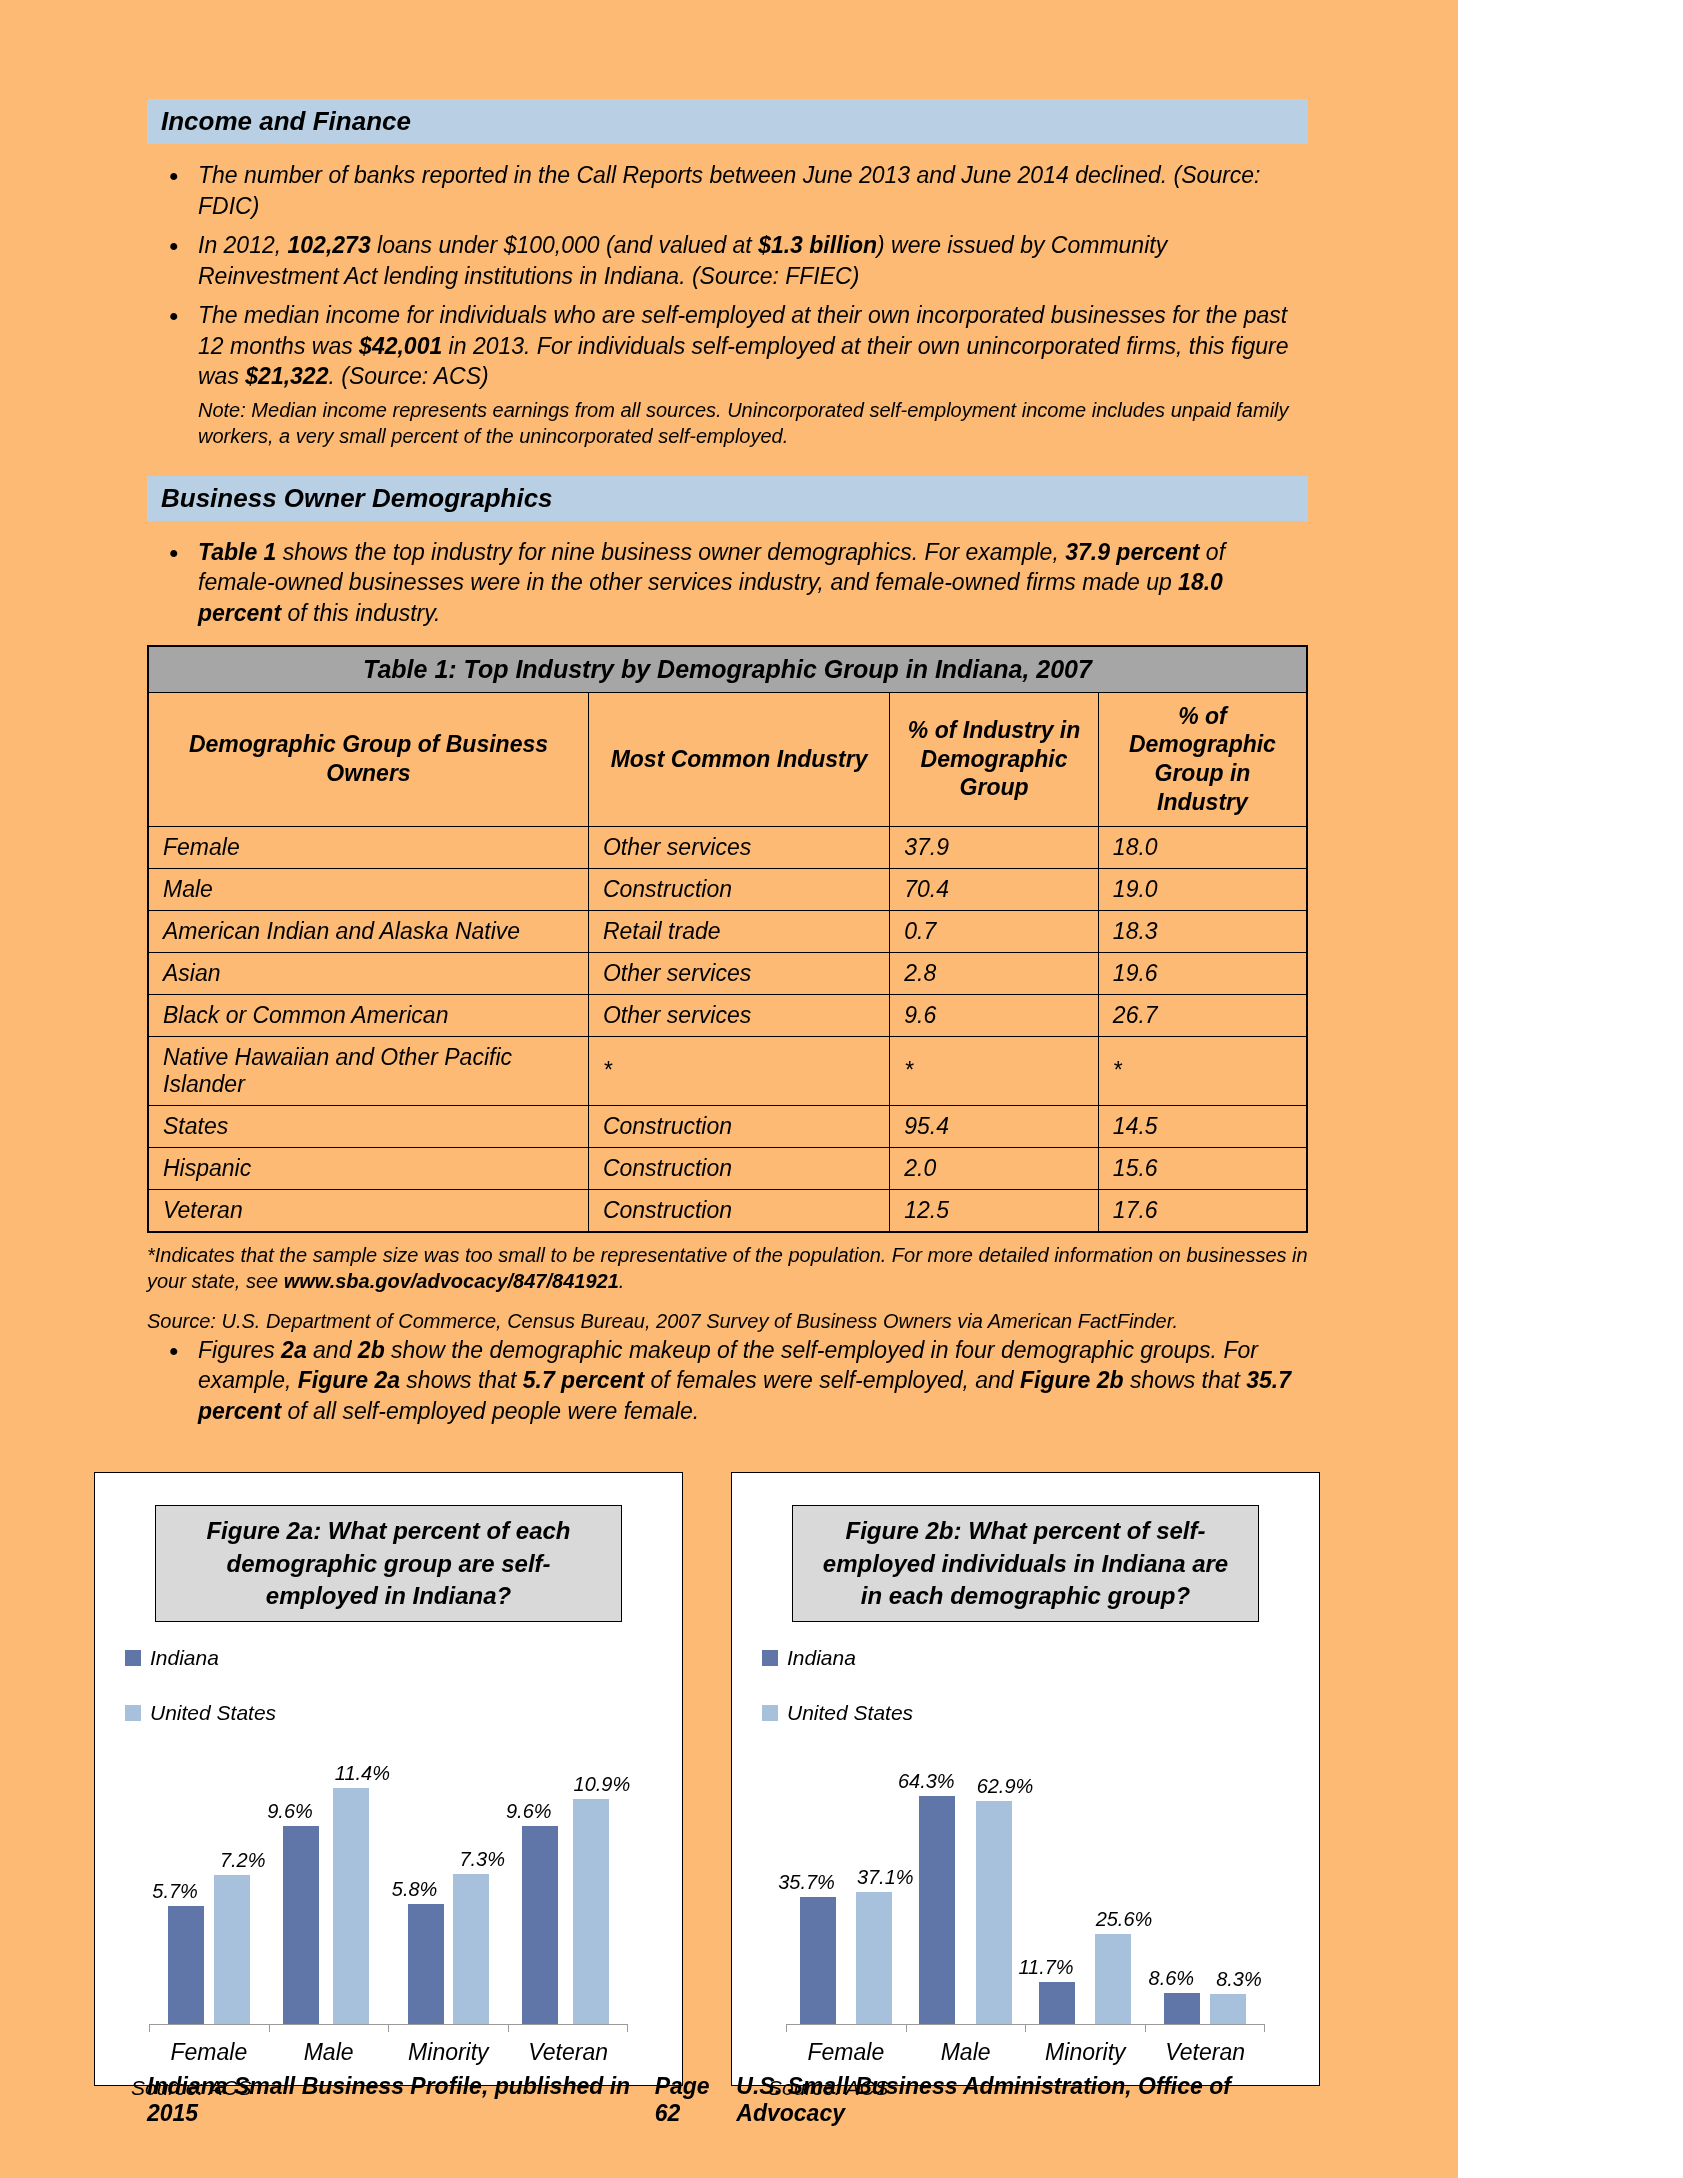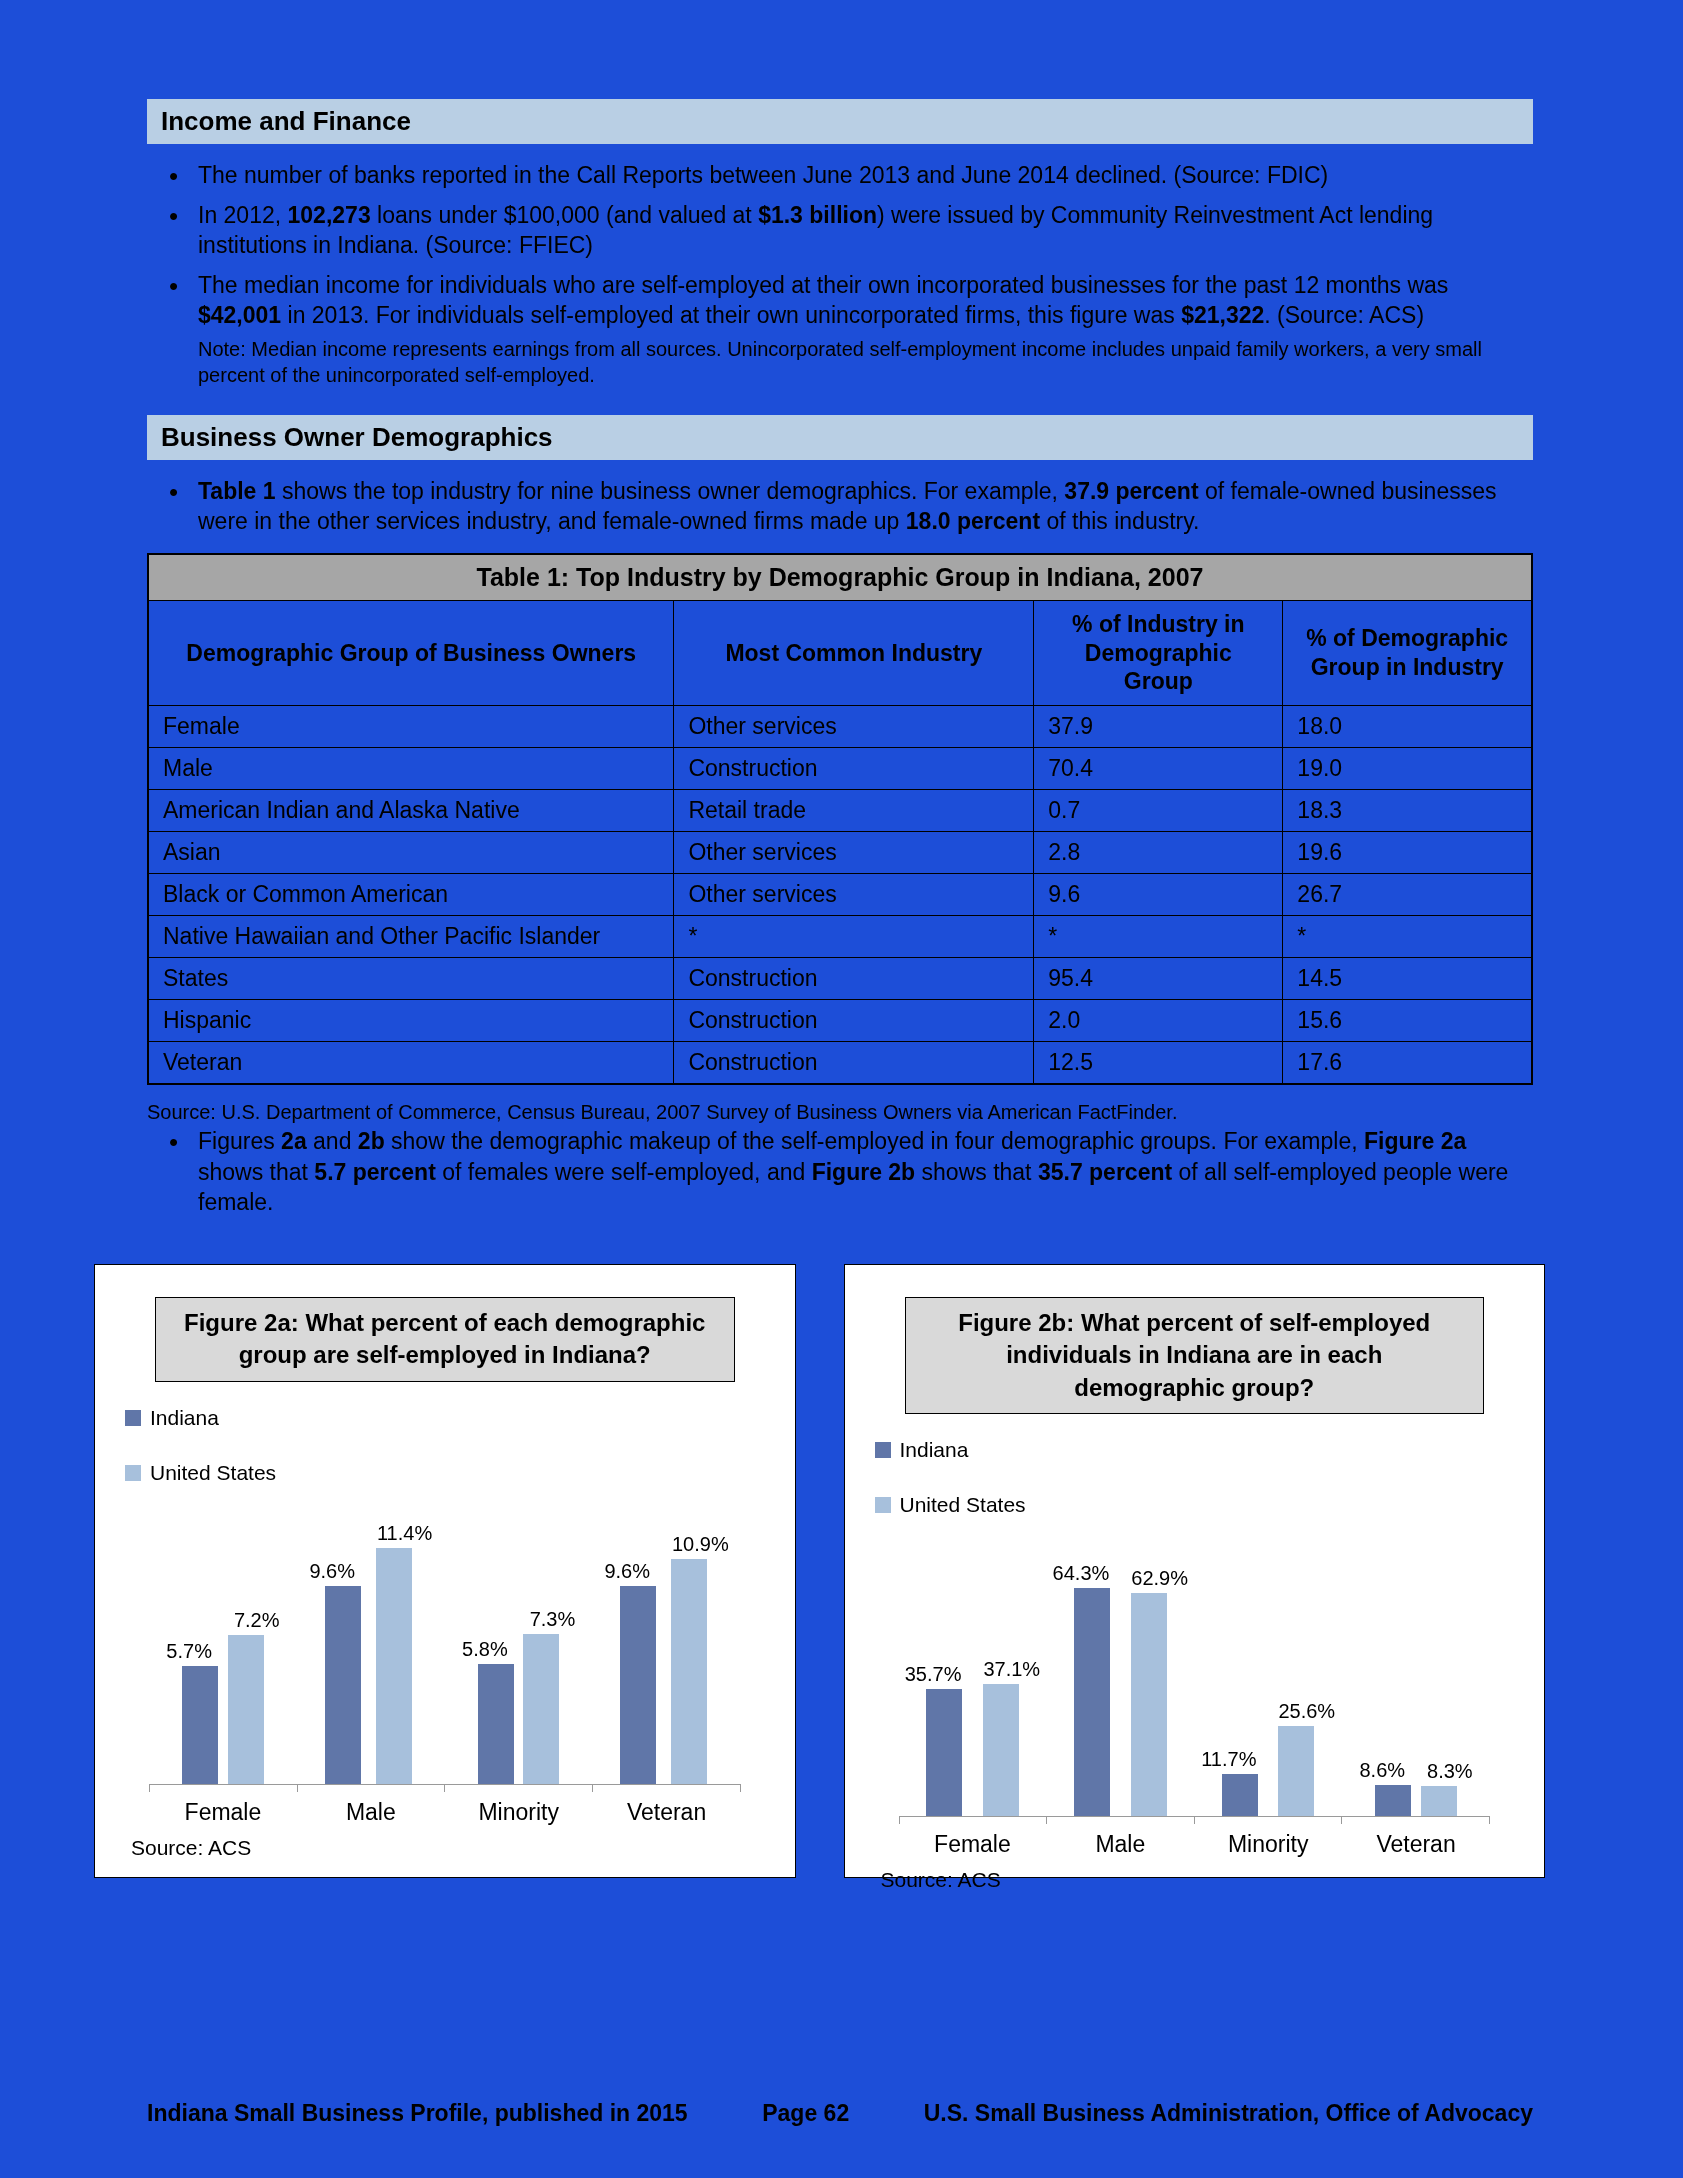"Income and Finance" .page { background: #1d4ed8 -> #fdba74; font-style: none -> italic; width: 1683px -> 1458px }
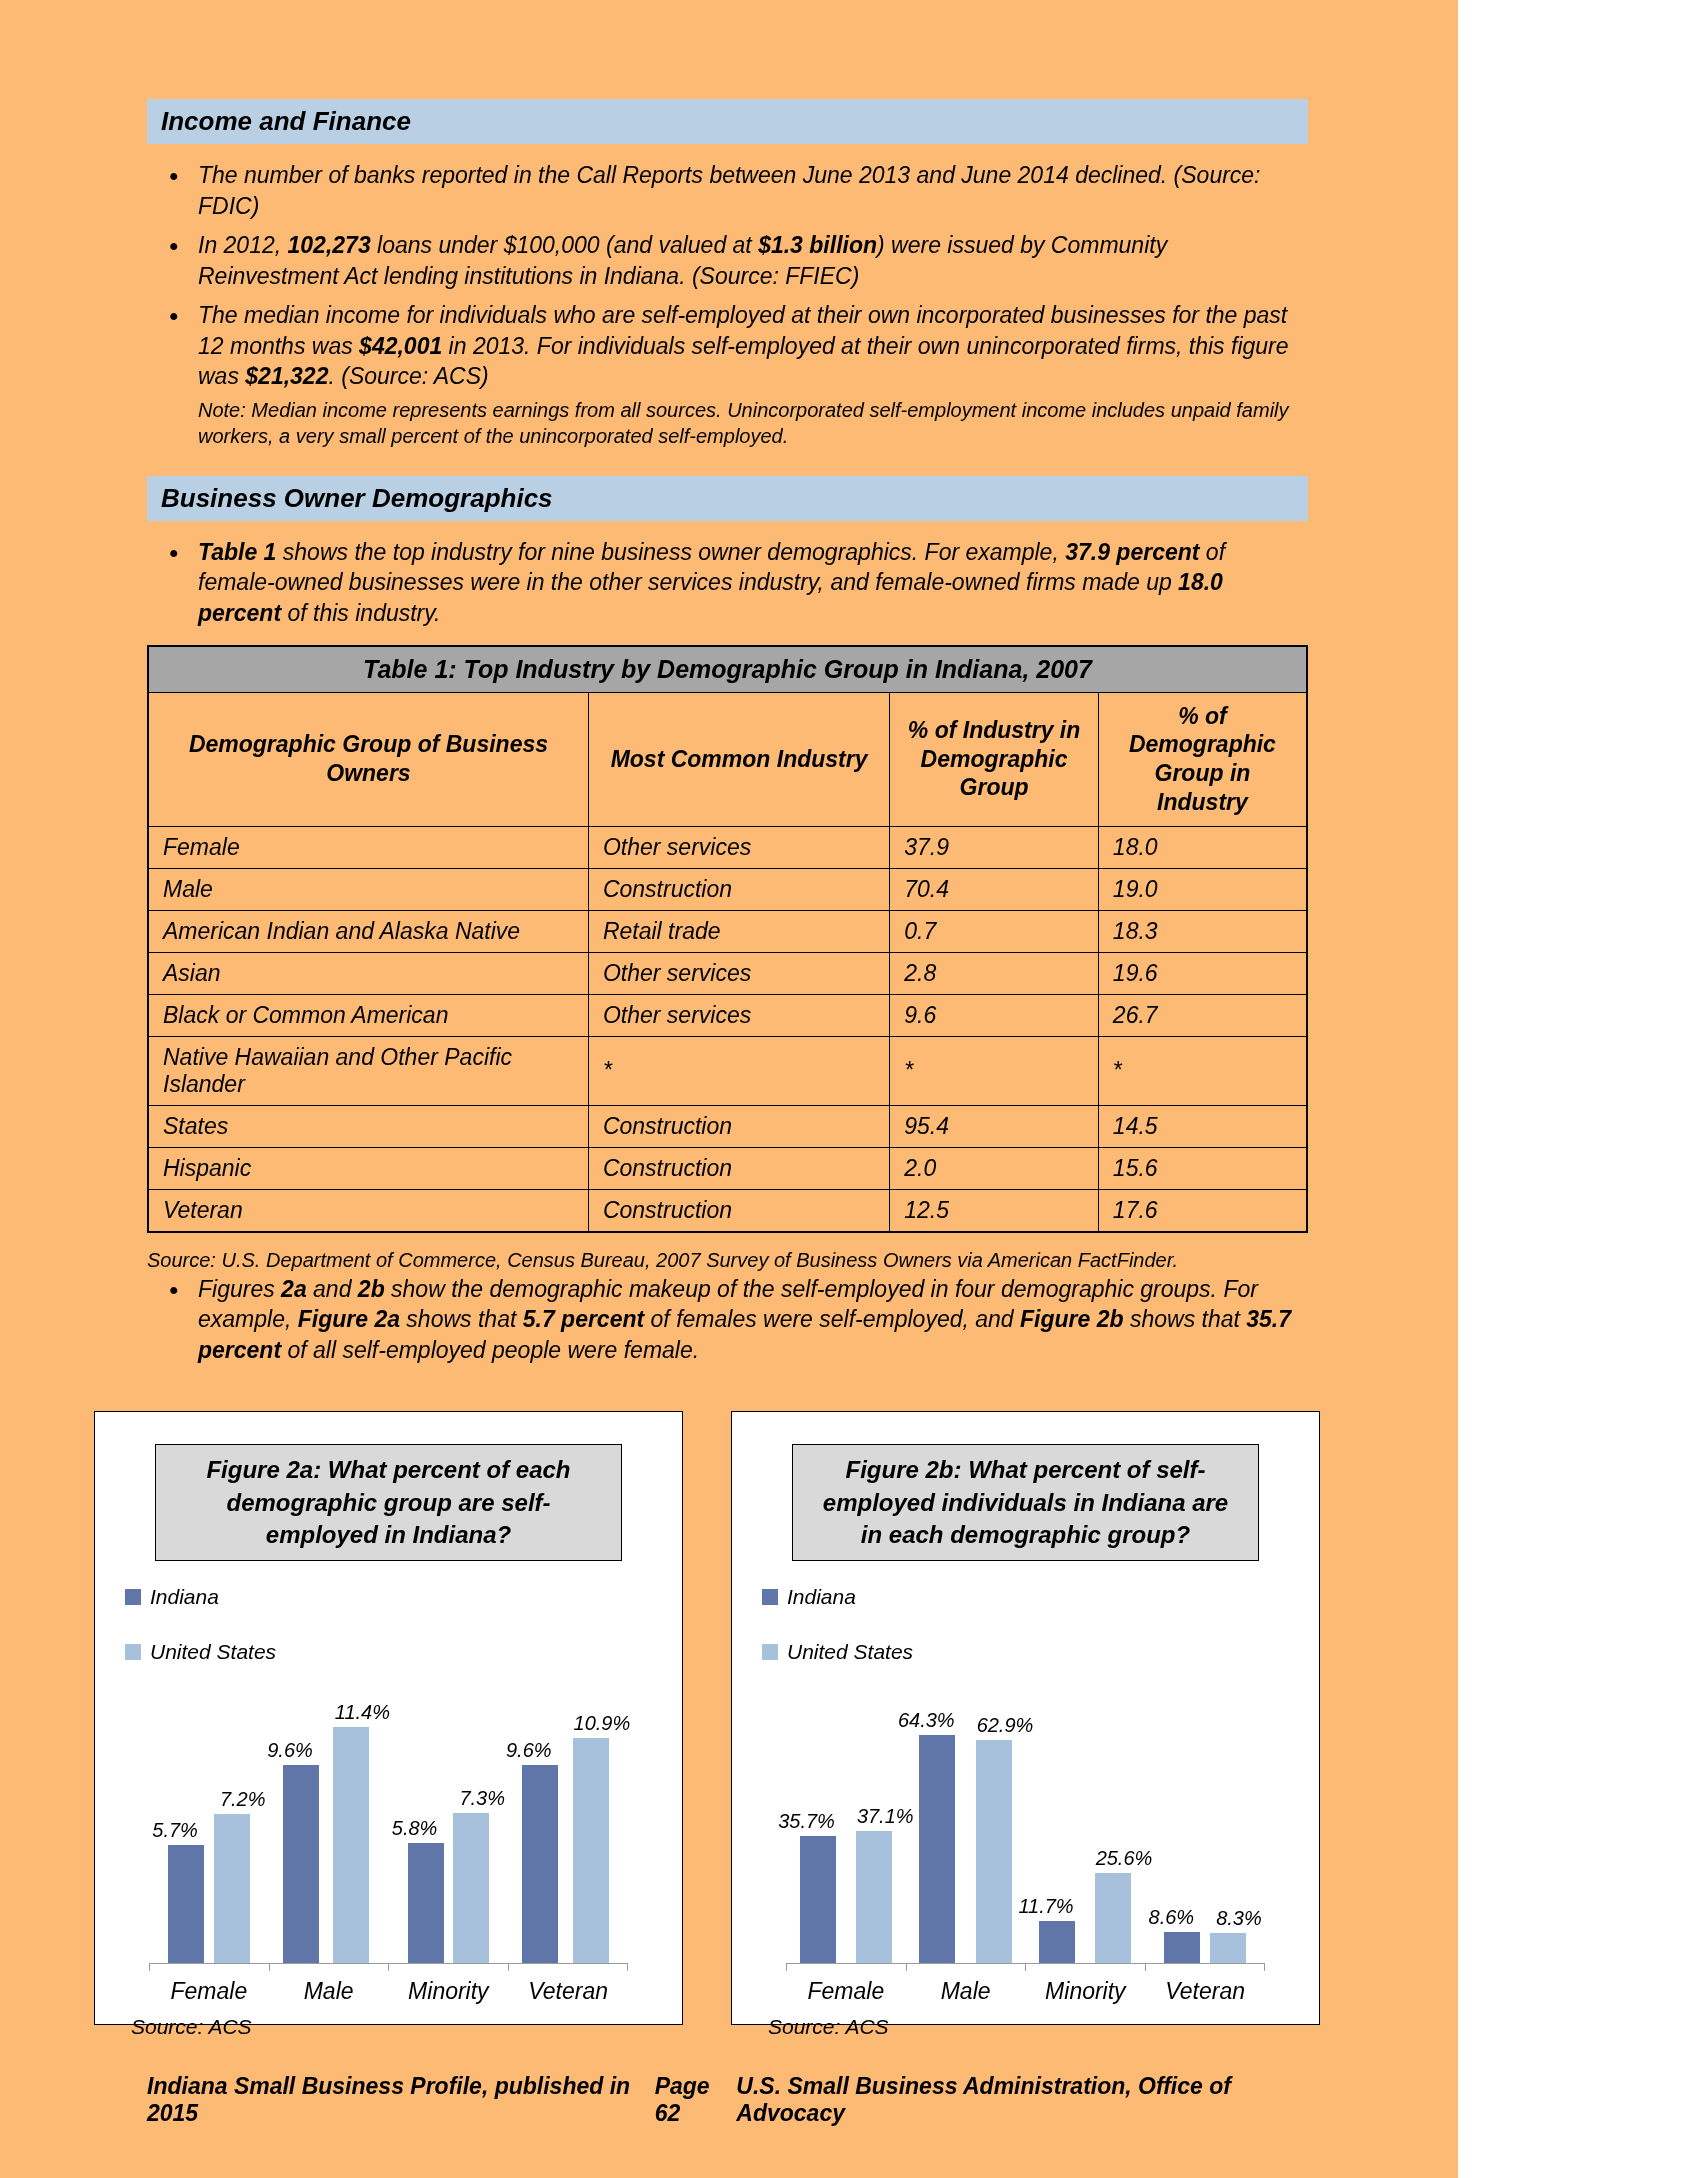"*Indicates that the sample size" div.footnote { html: none -> <div> <span><span>*Indicates that the sample size was too small to be representative of the population. For more detailed information on businesses in your state, see </span><span>www.sba.gov/advocacy/847/841921</span><span>.</span></span> </div> }
